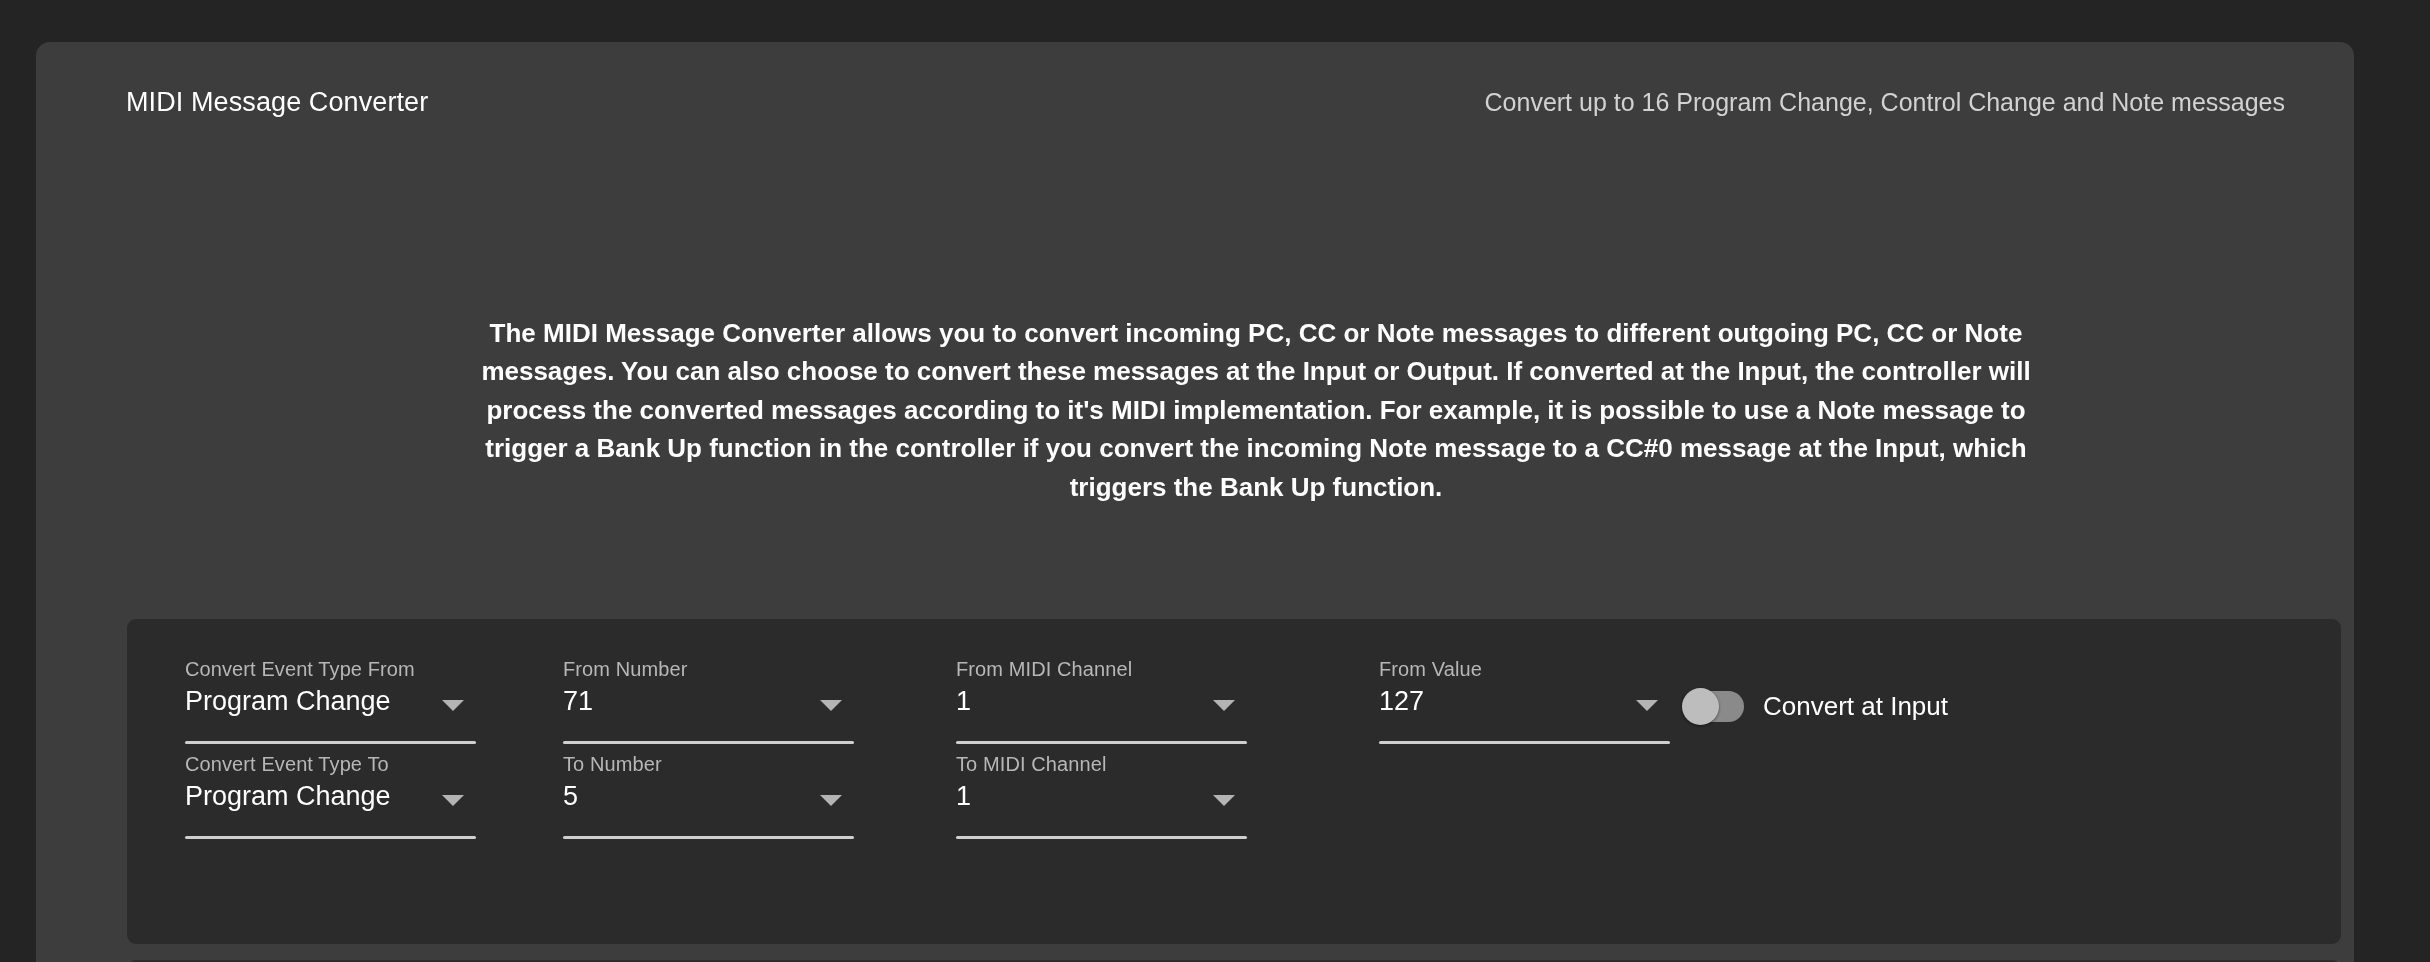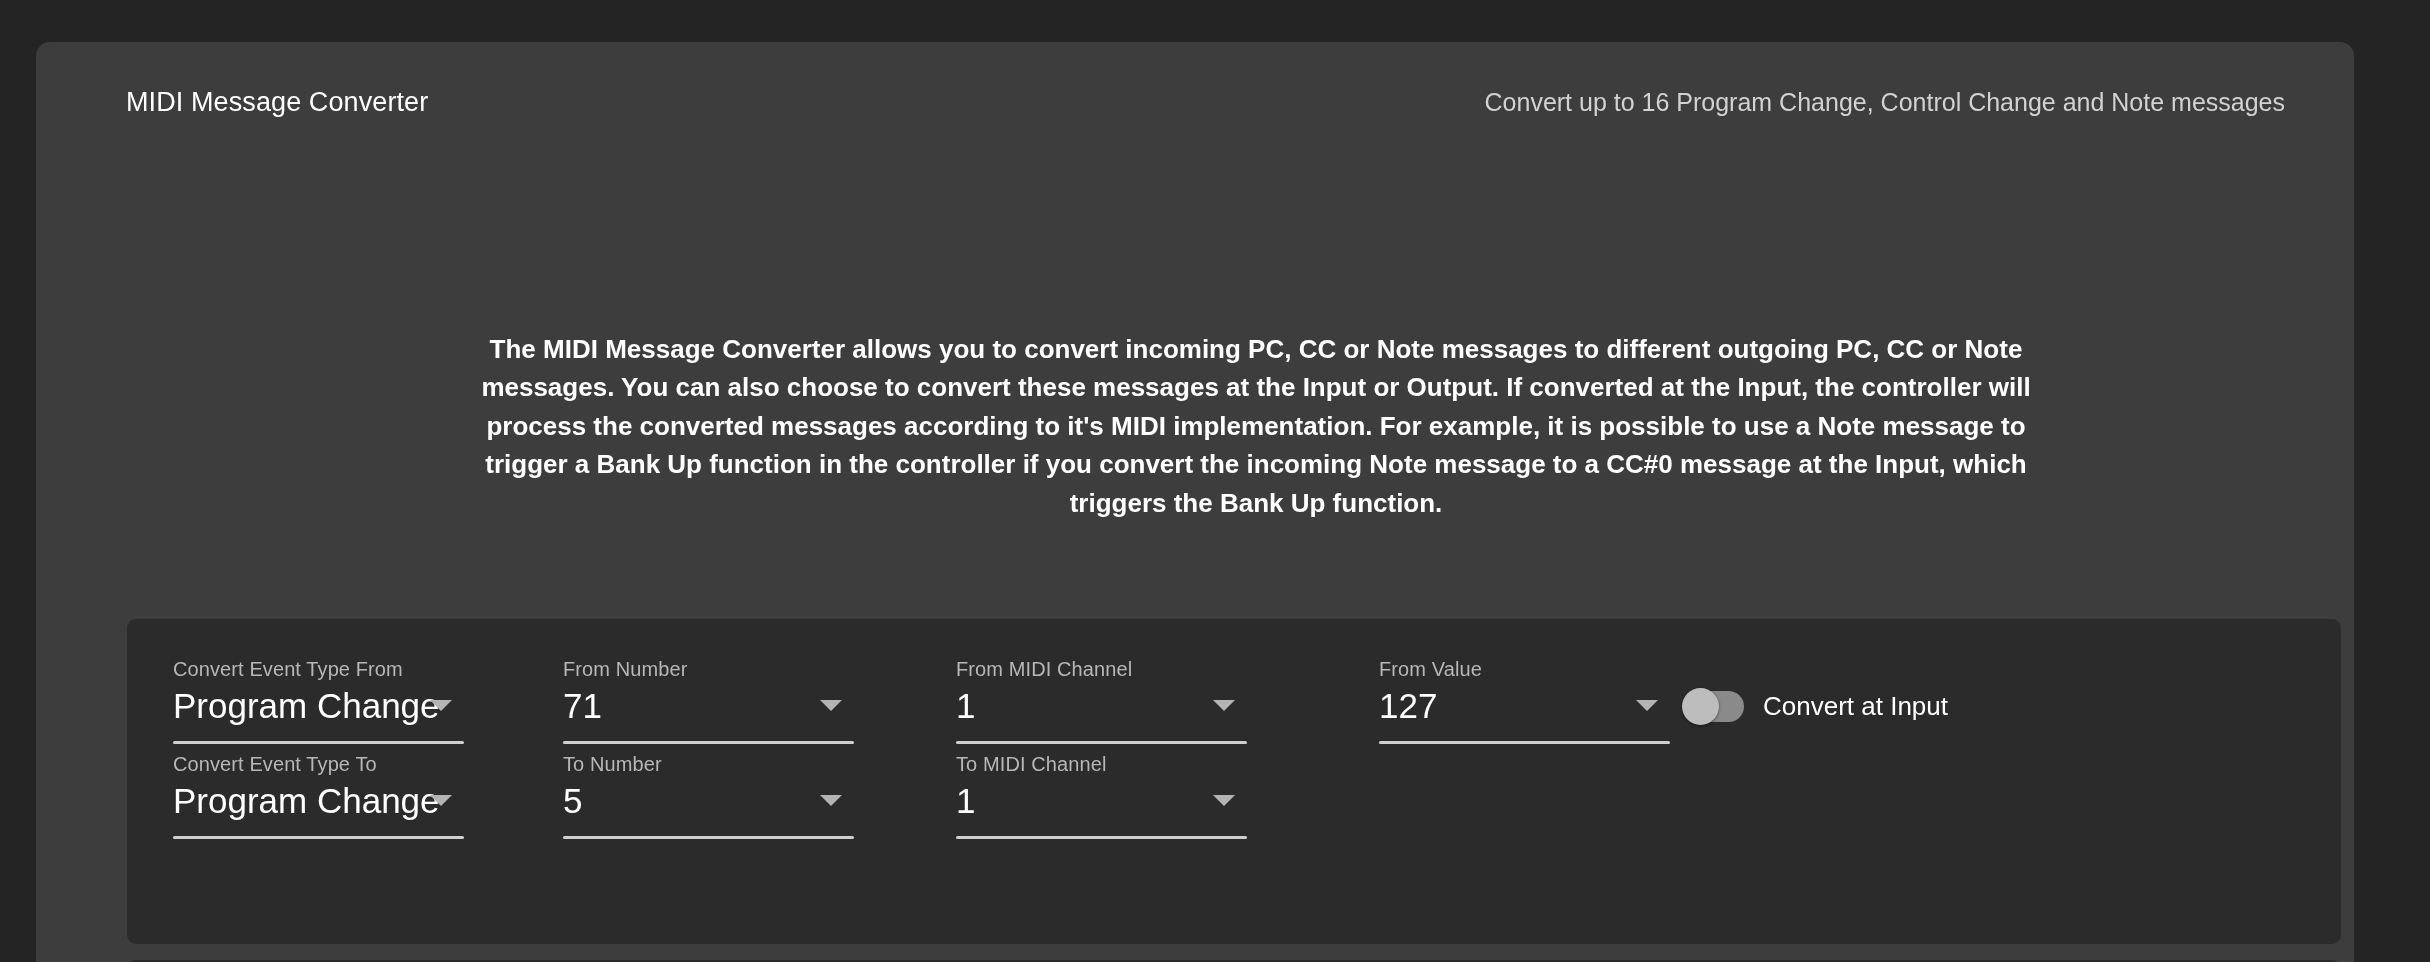"The MIDI Message Converter allows" .description { top: 288px -> 272px }
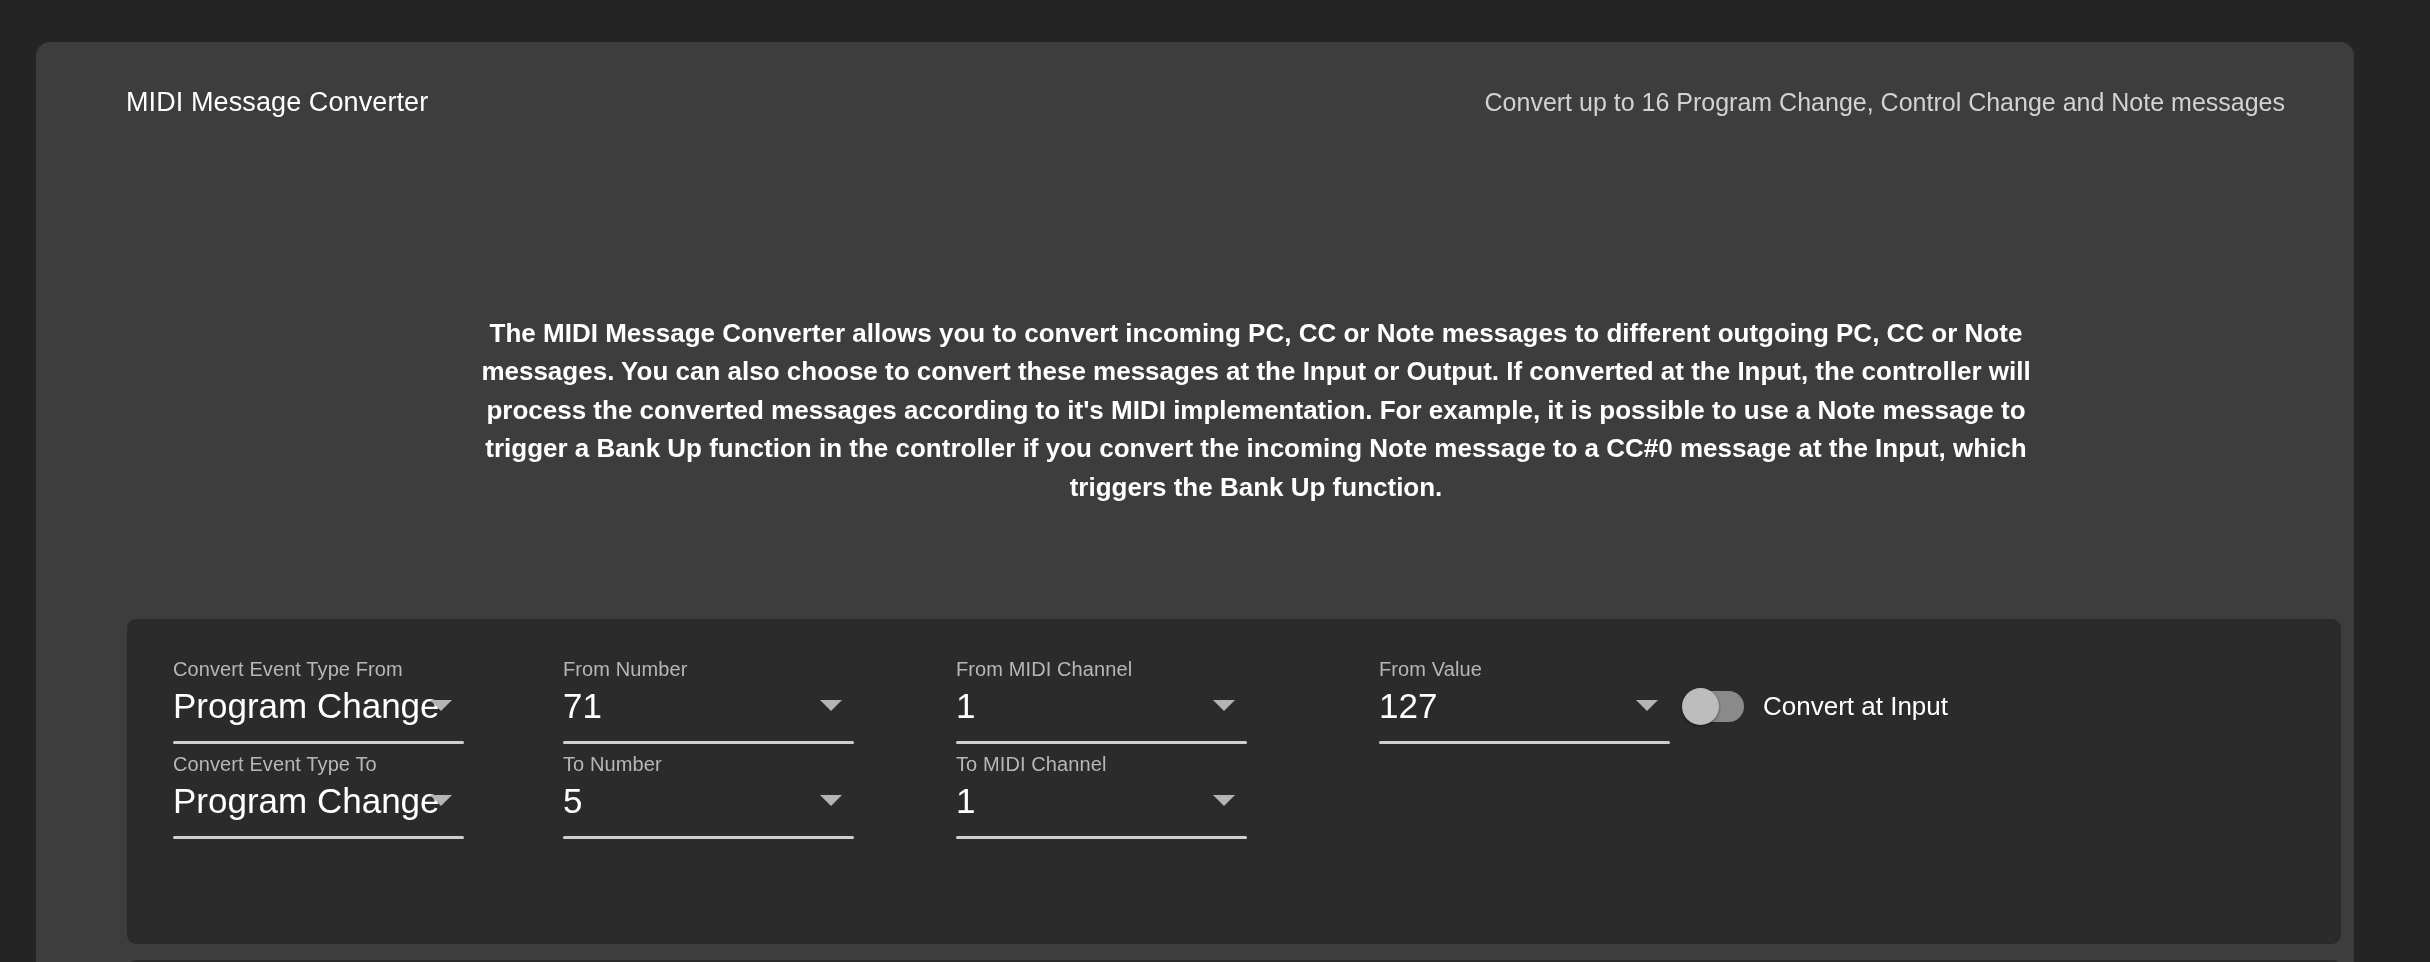"Convert Event Type From" .col-1 { left: 46px -> 58px }
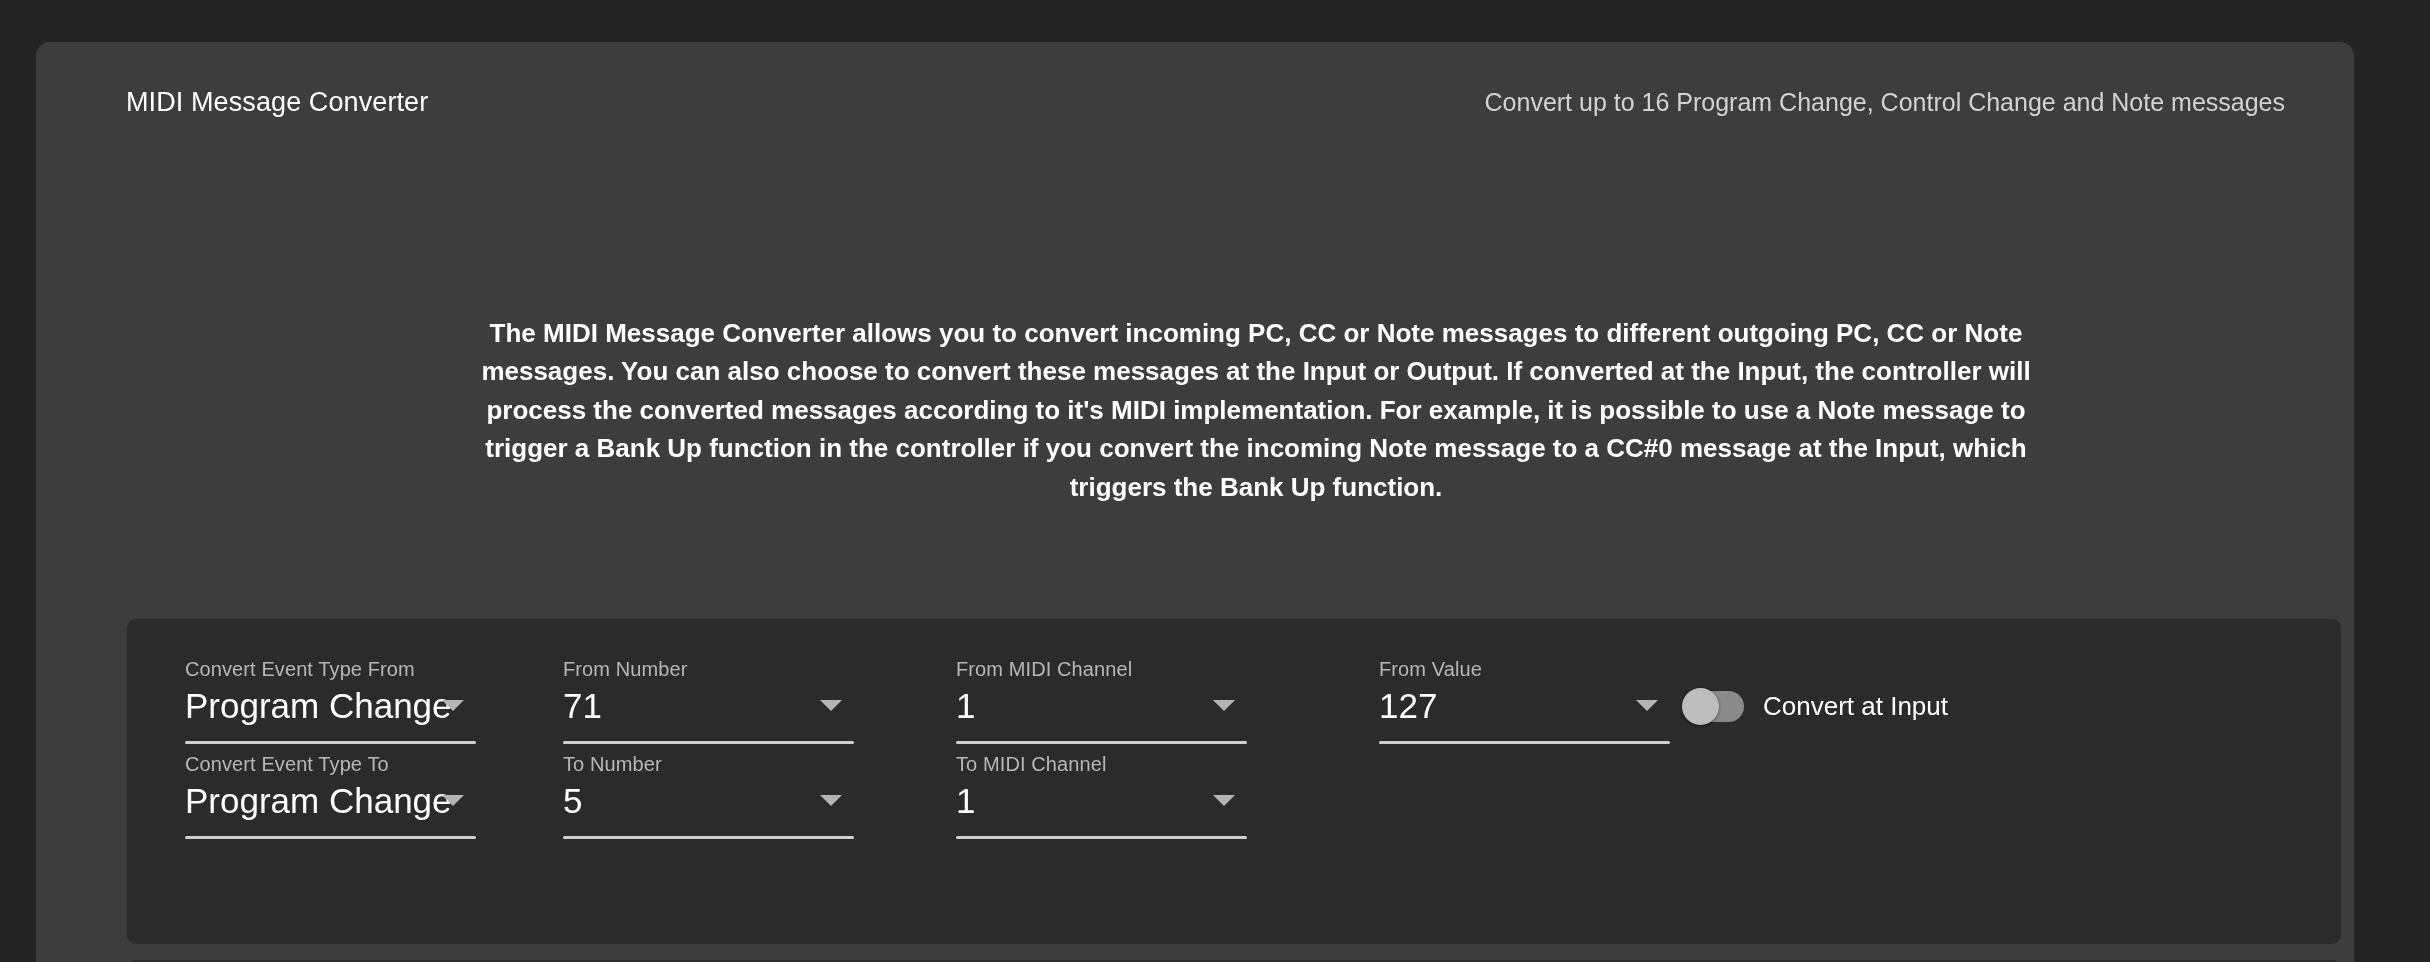"Program Change" .field-value { font-size: 35px -> 27px }
